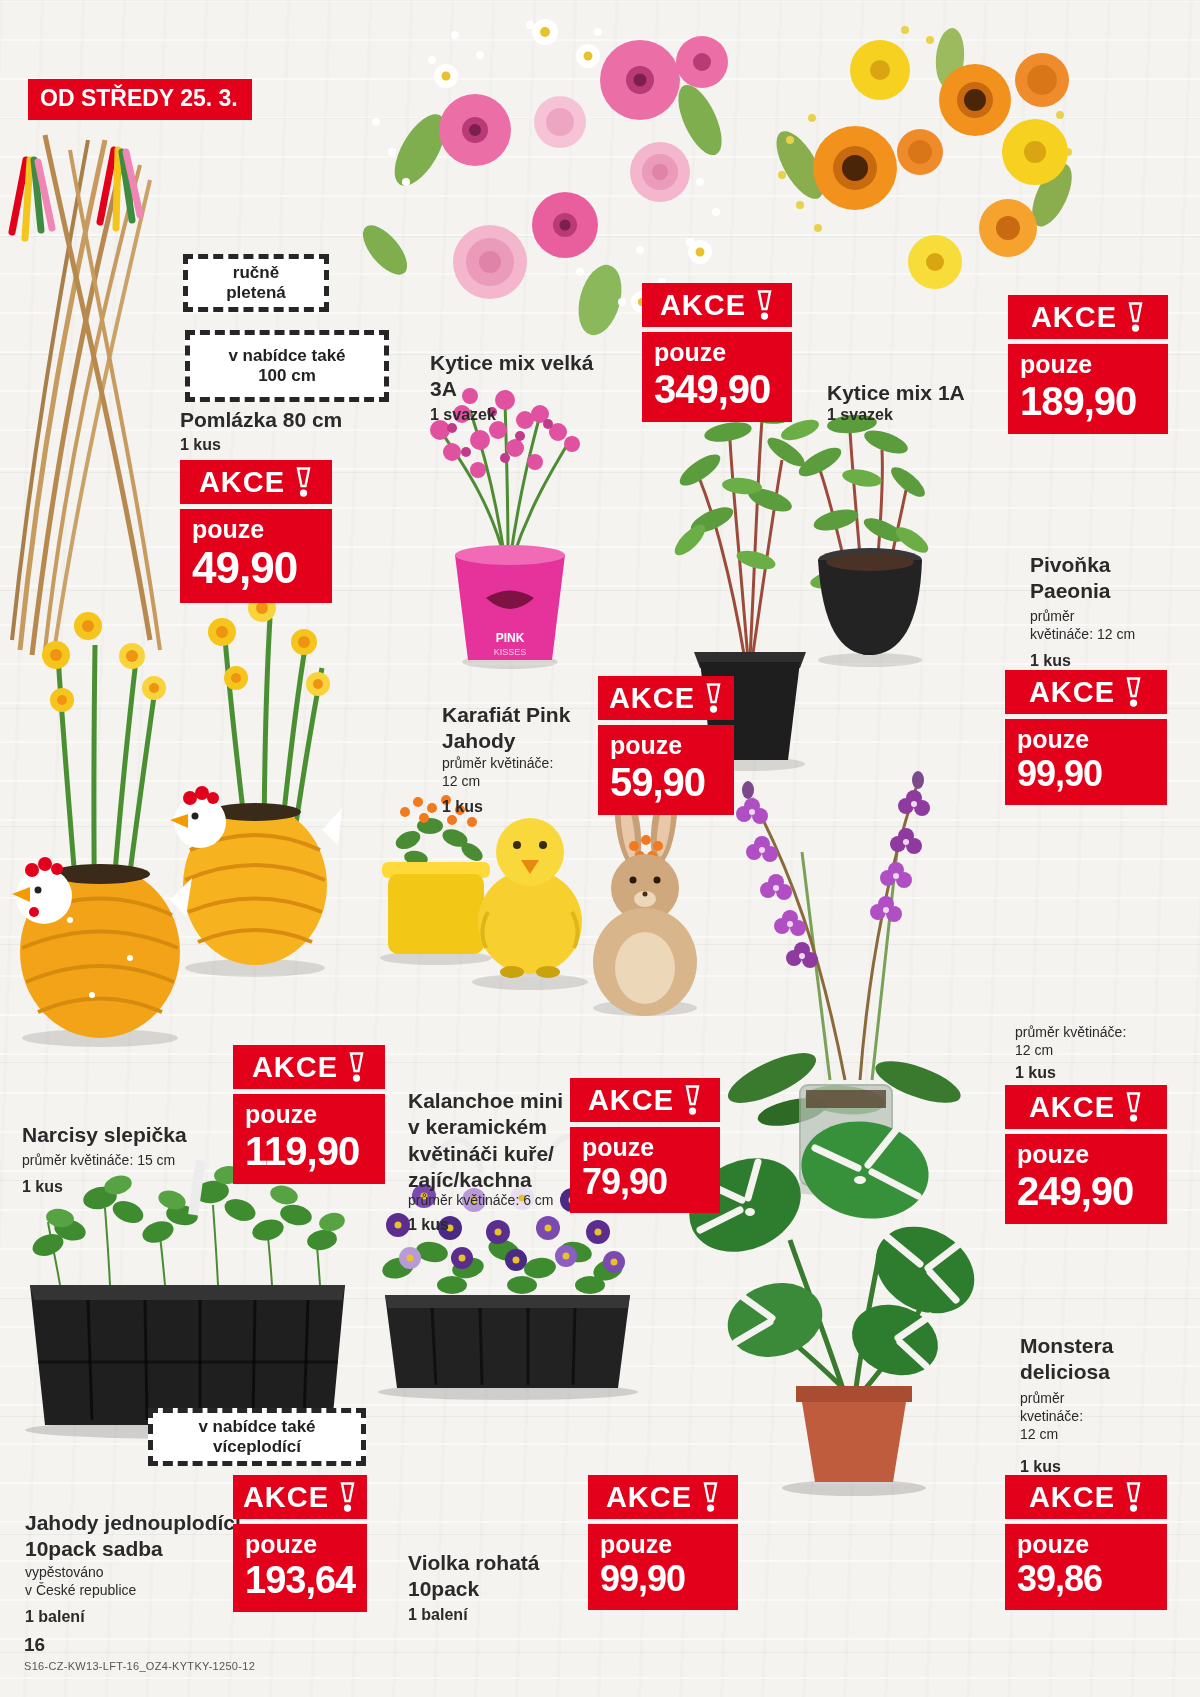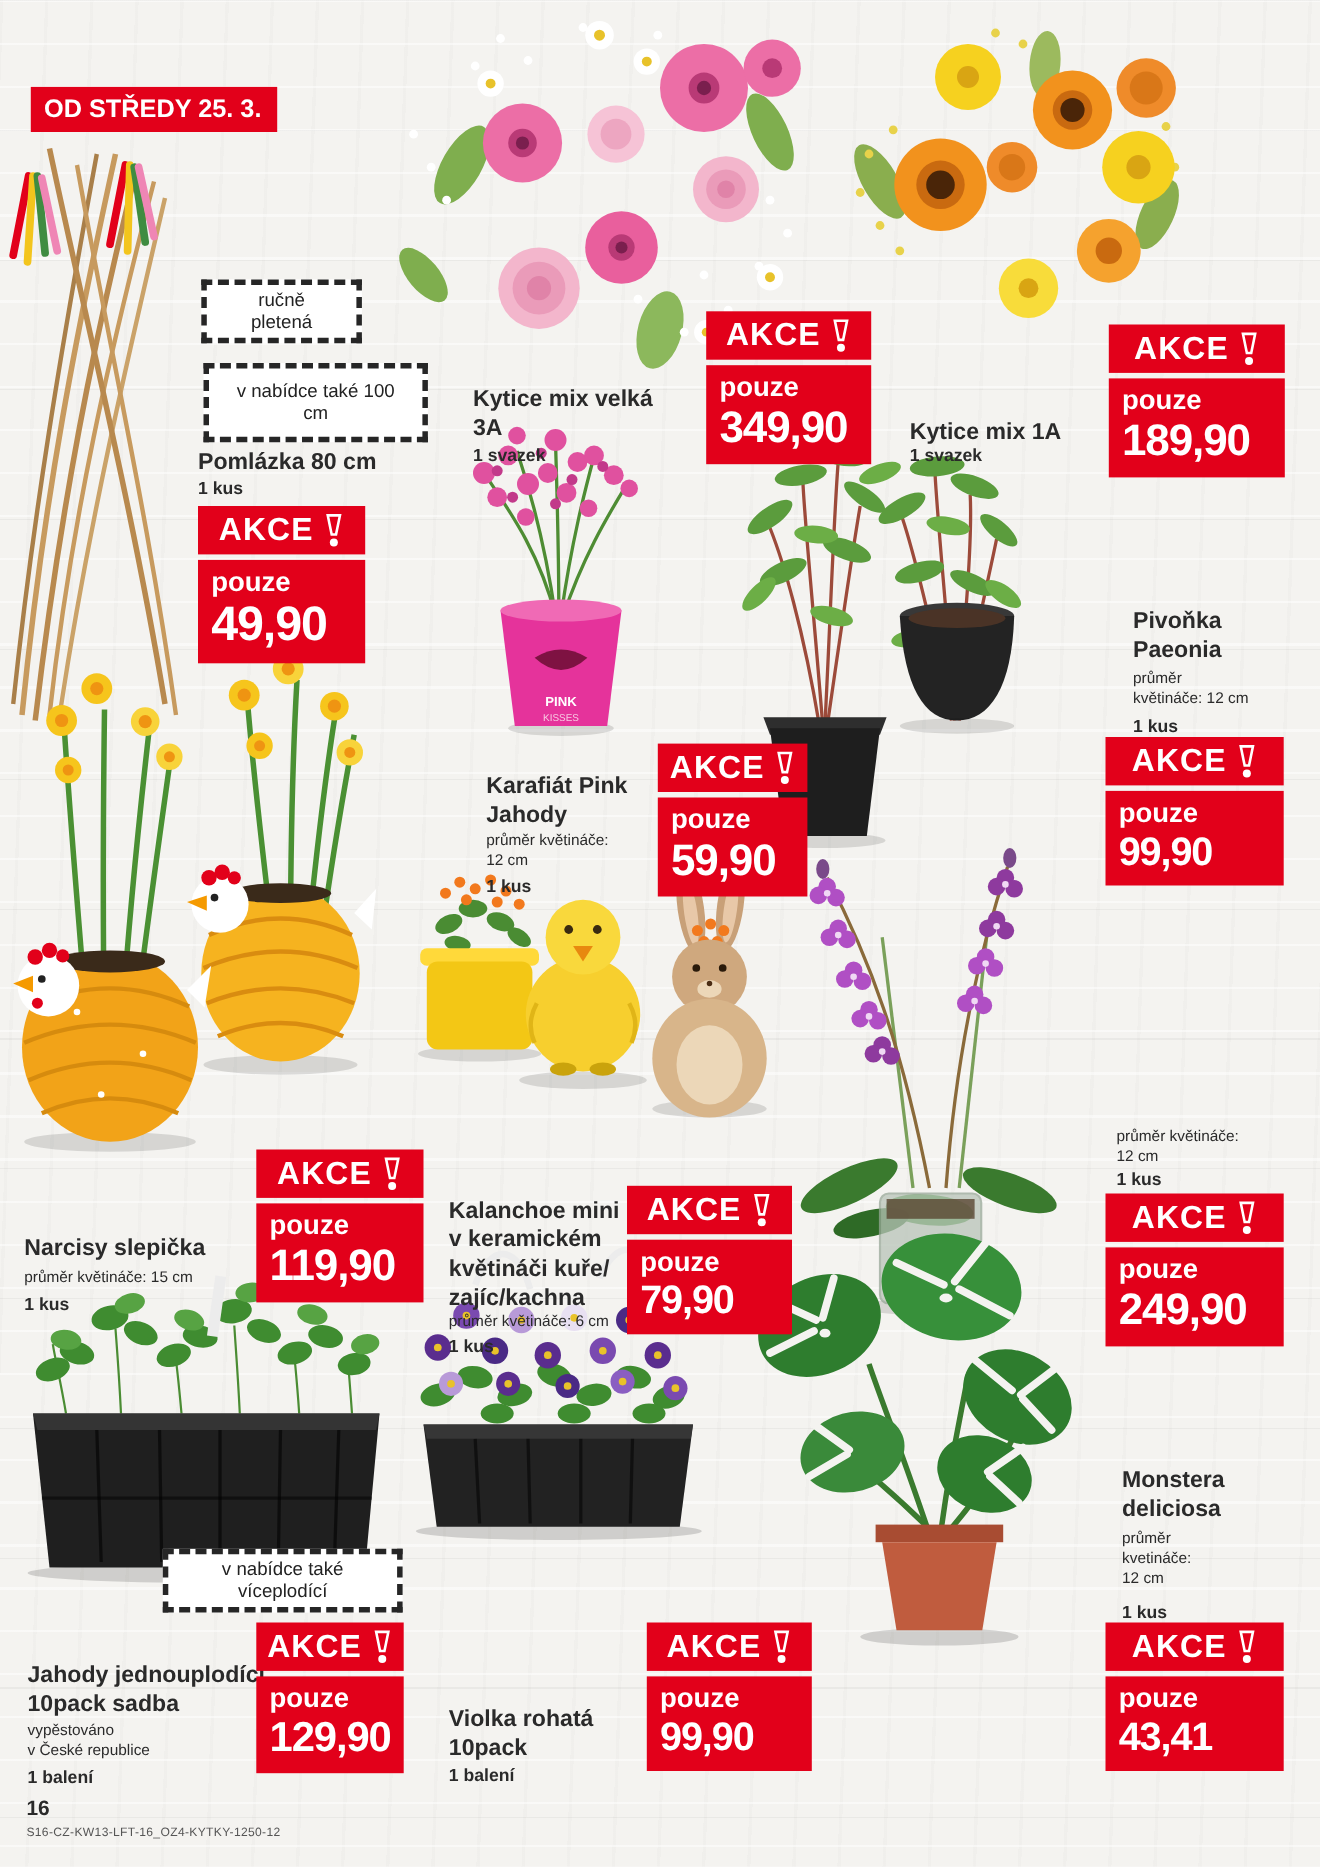"ručně pletená" .dashed-note { font-weight: normal -> bold }
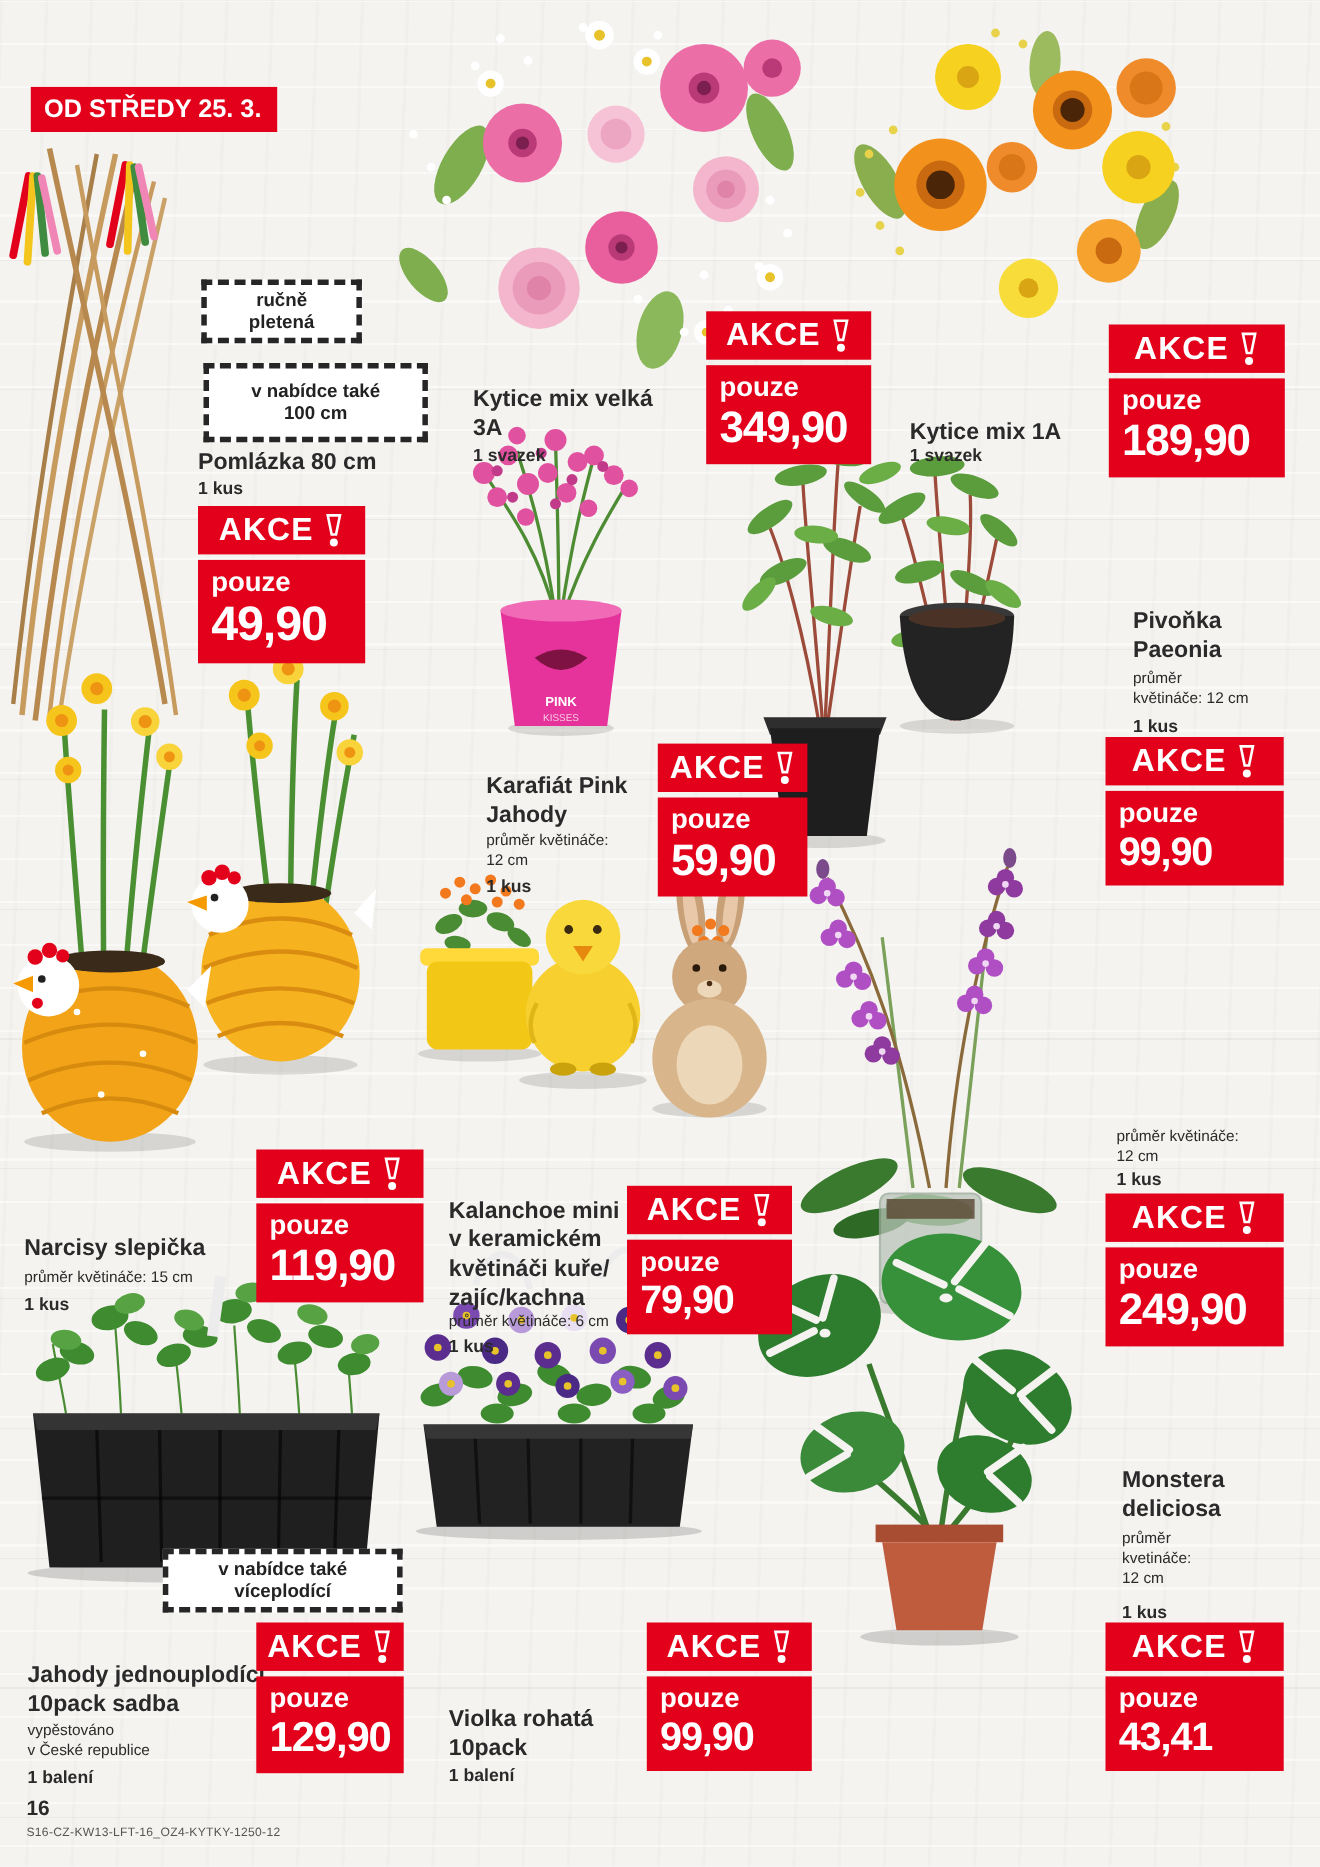"129,90" span.price { text: 129,90 -> 193,64 }
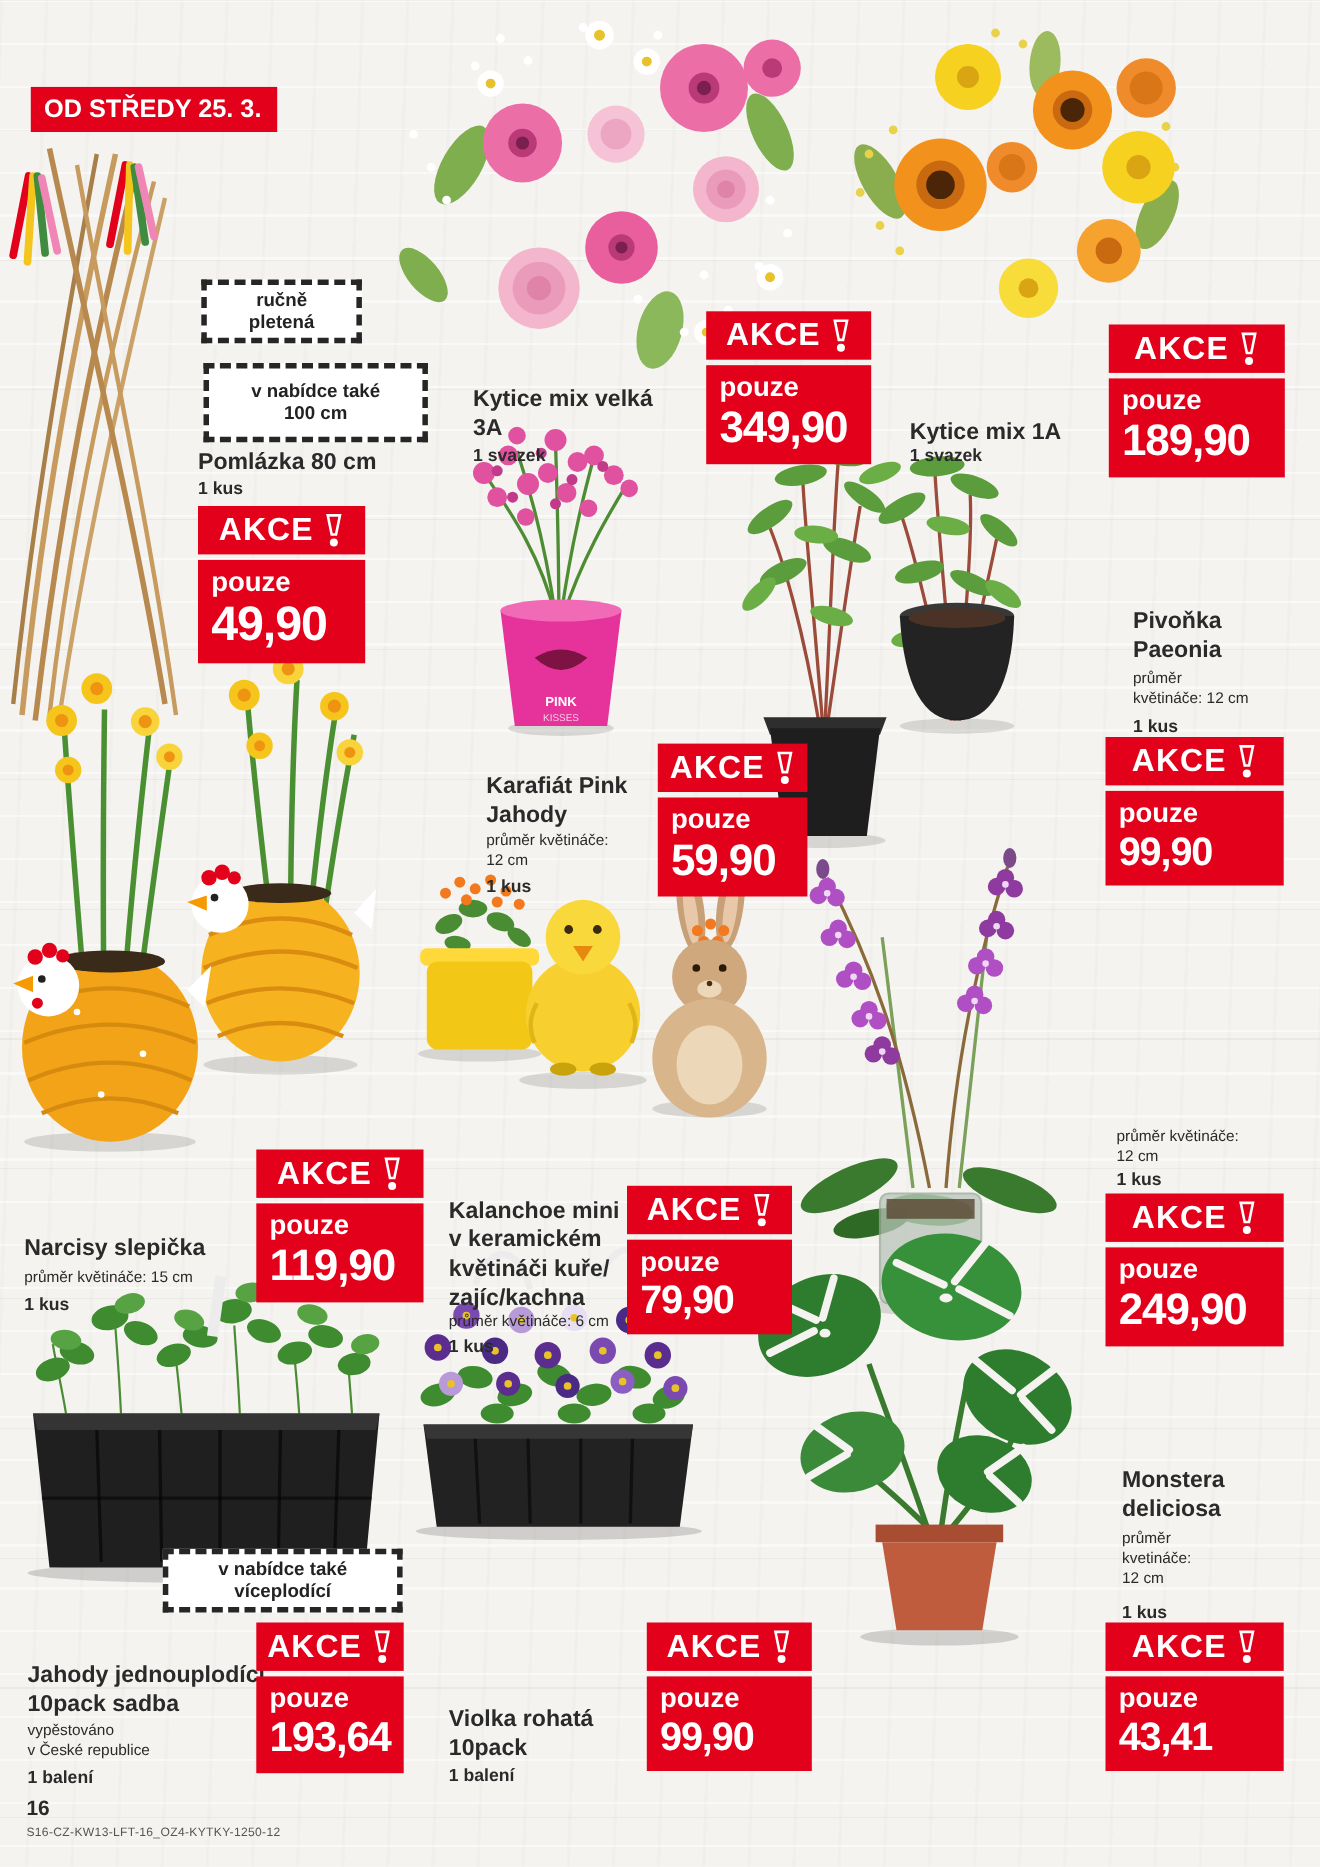"43,41" span.price { text: 43,41 -> 39,86 }
